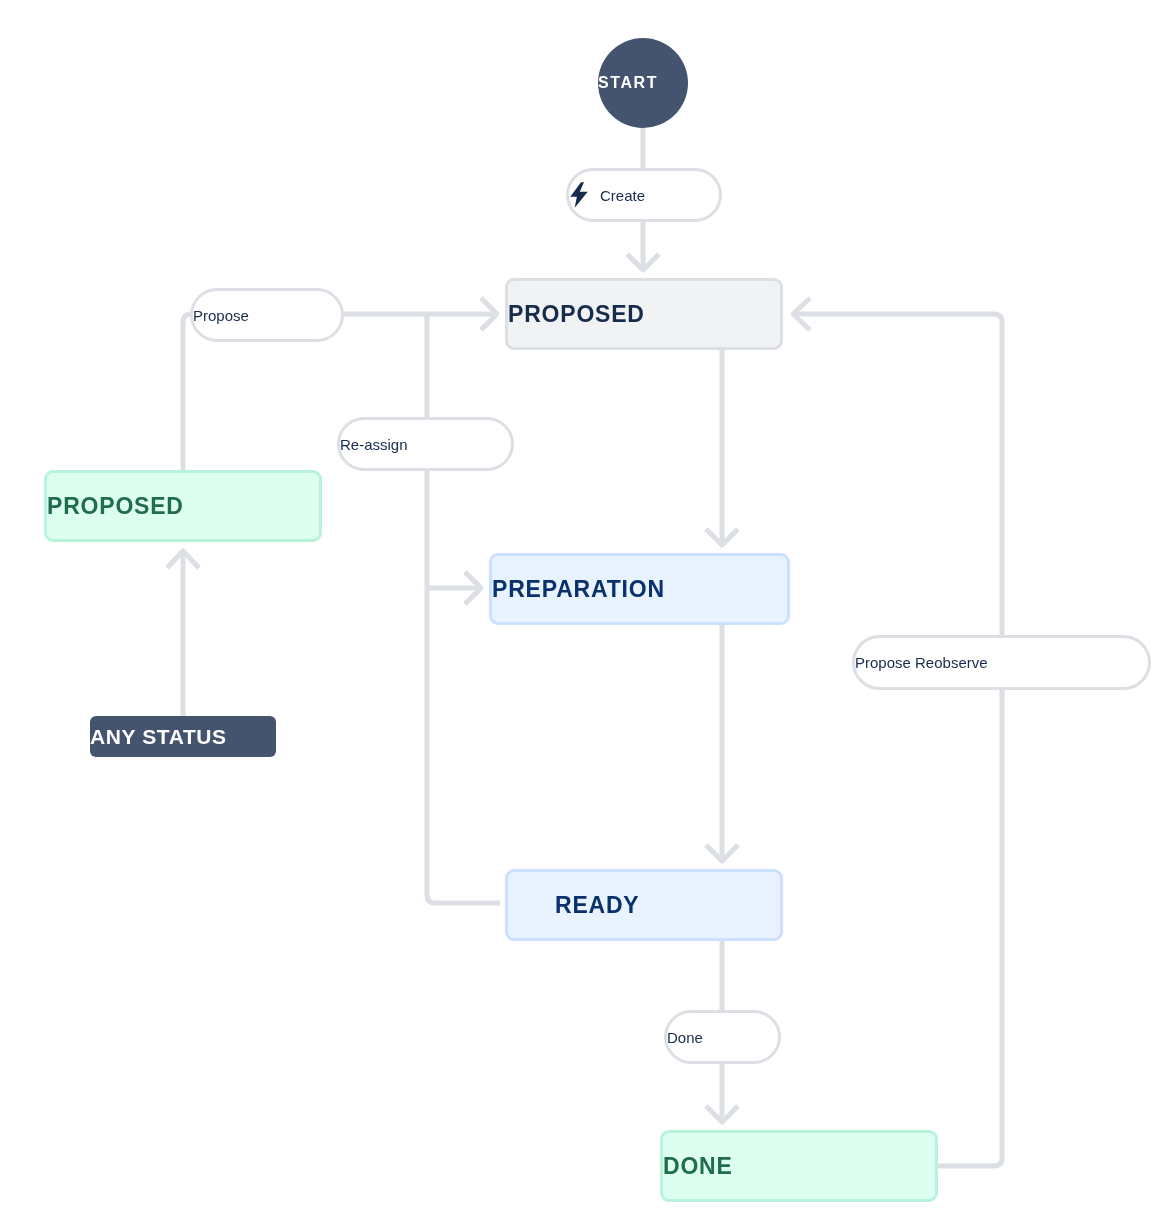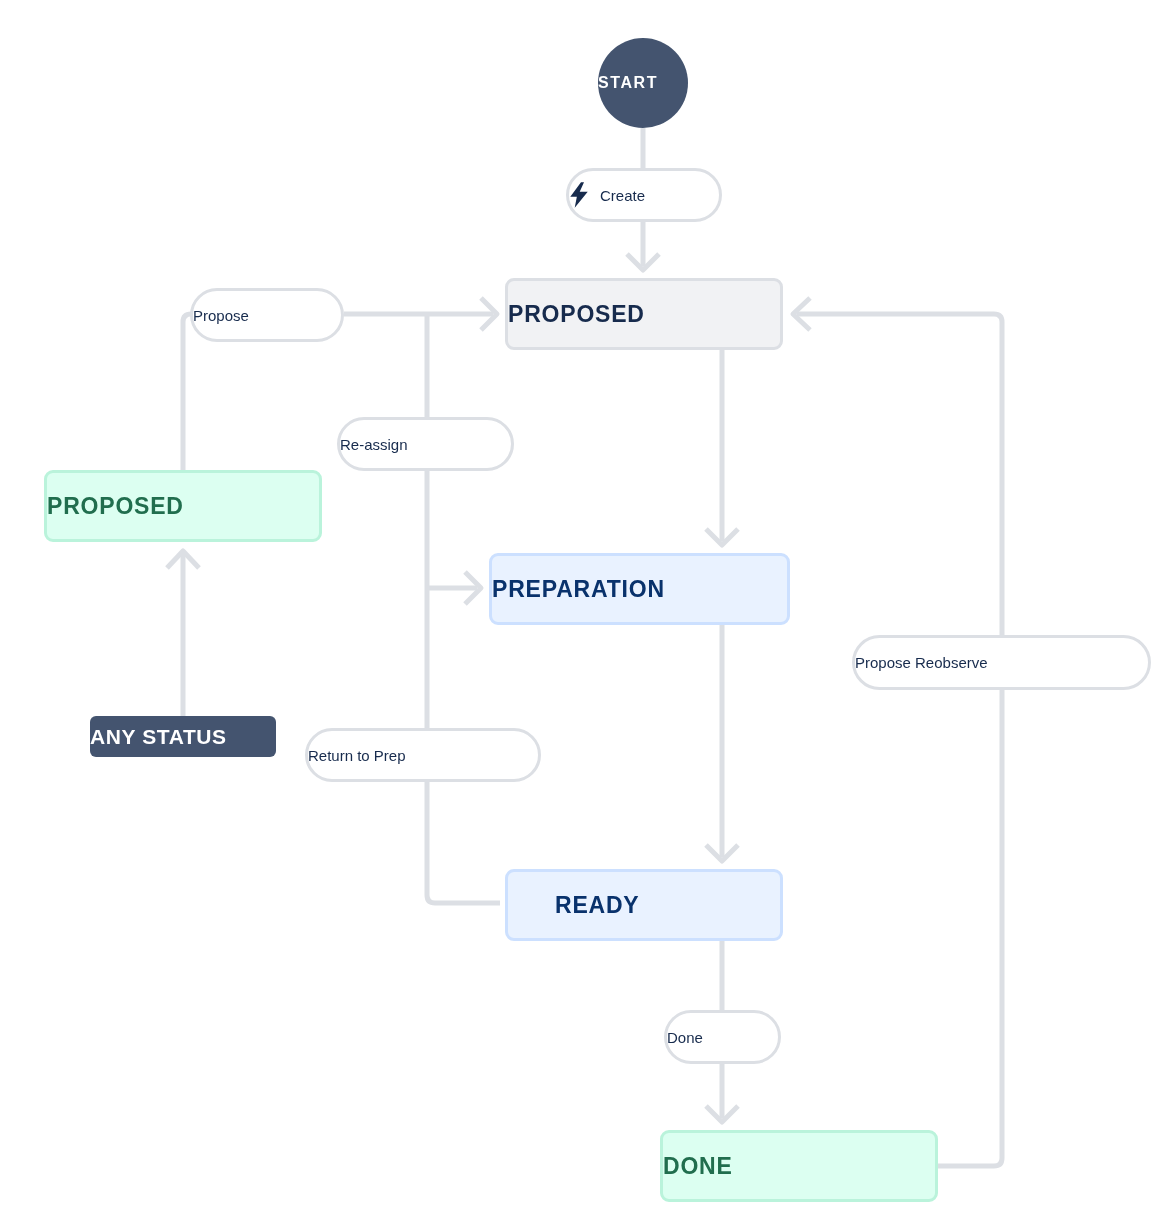"Return to Prep" div.node { html: <div> <span>Return to Prep</span> </div> -> none }
